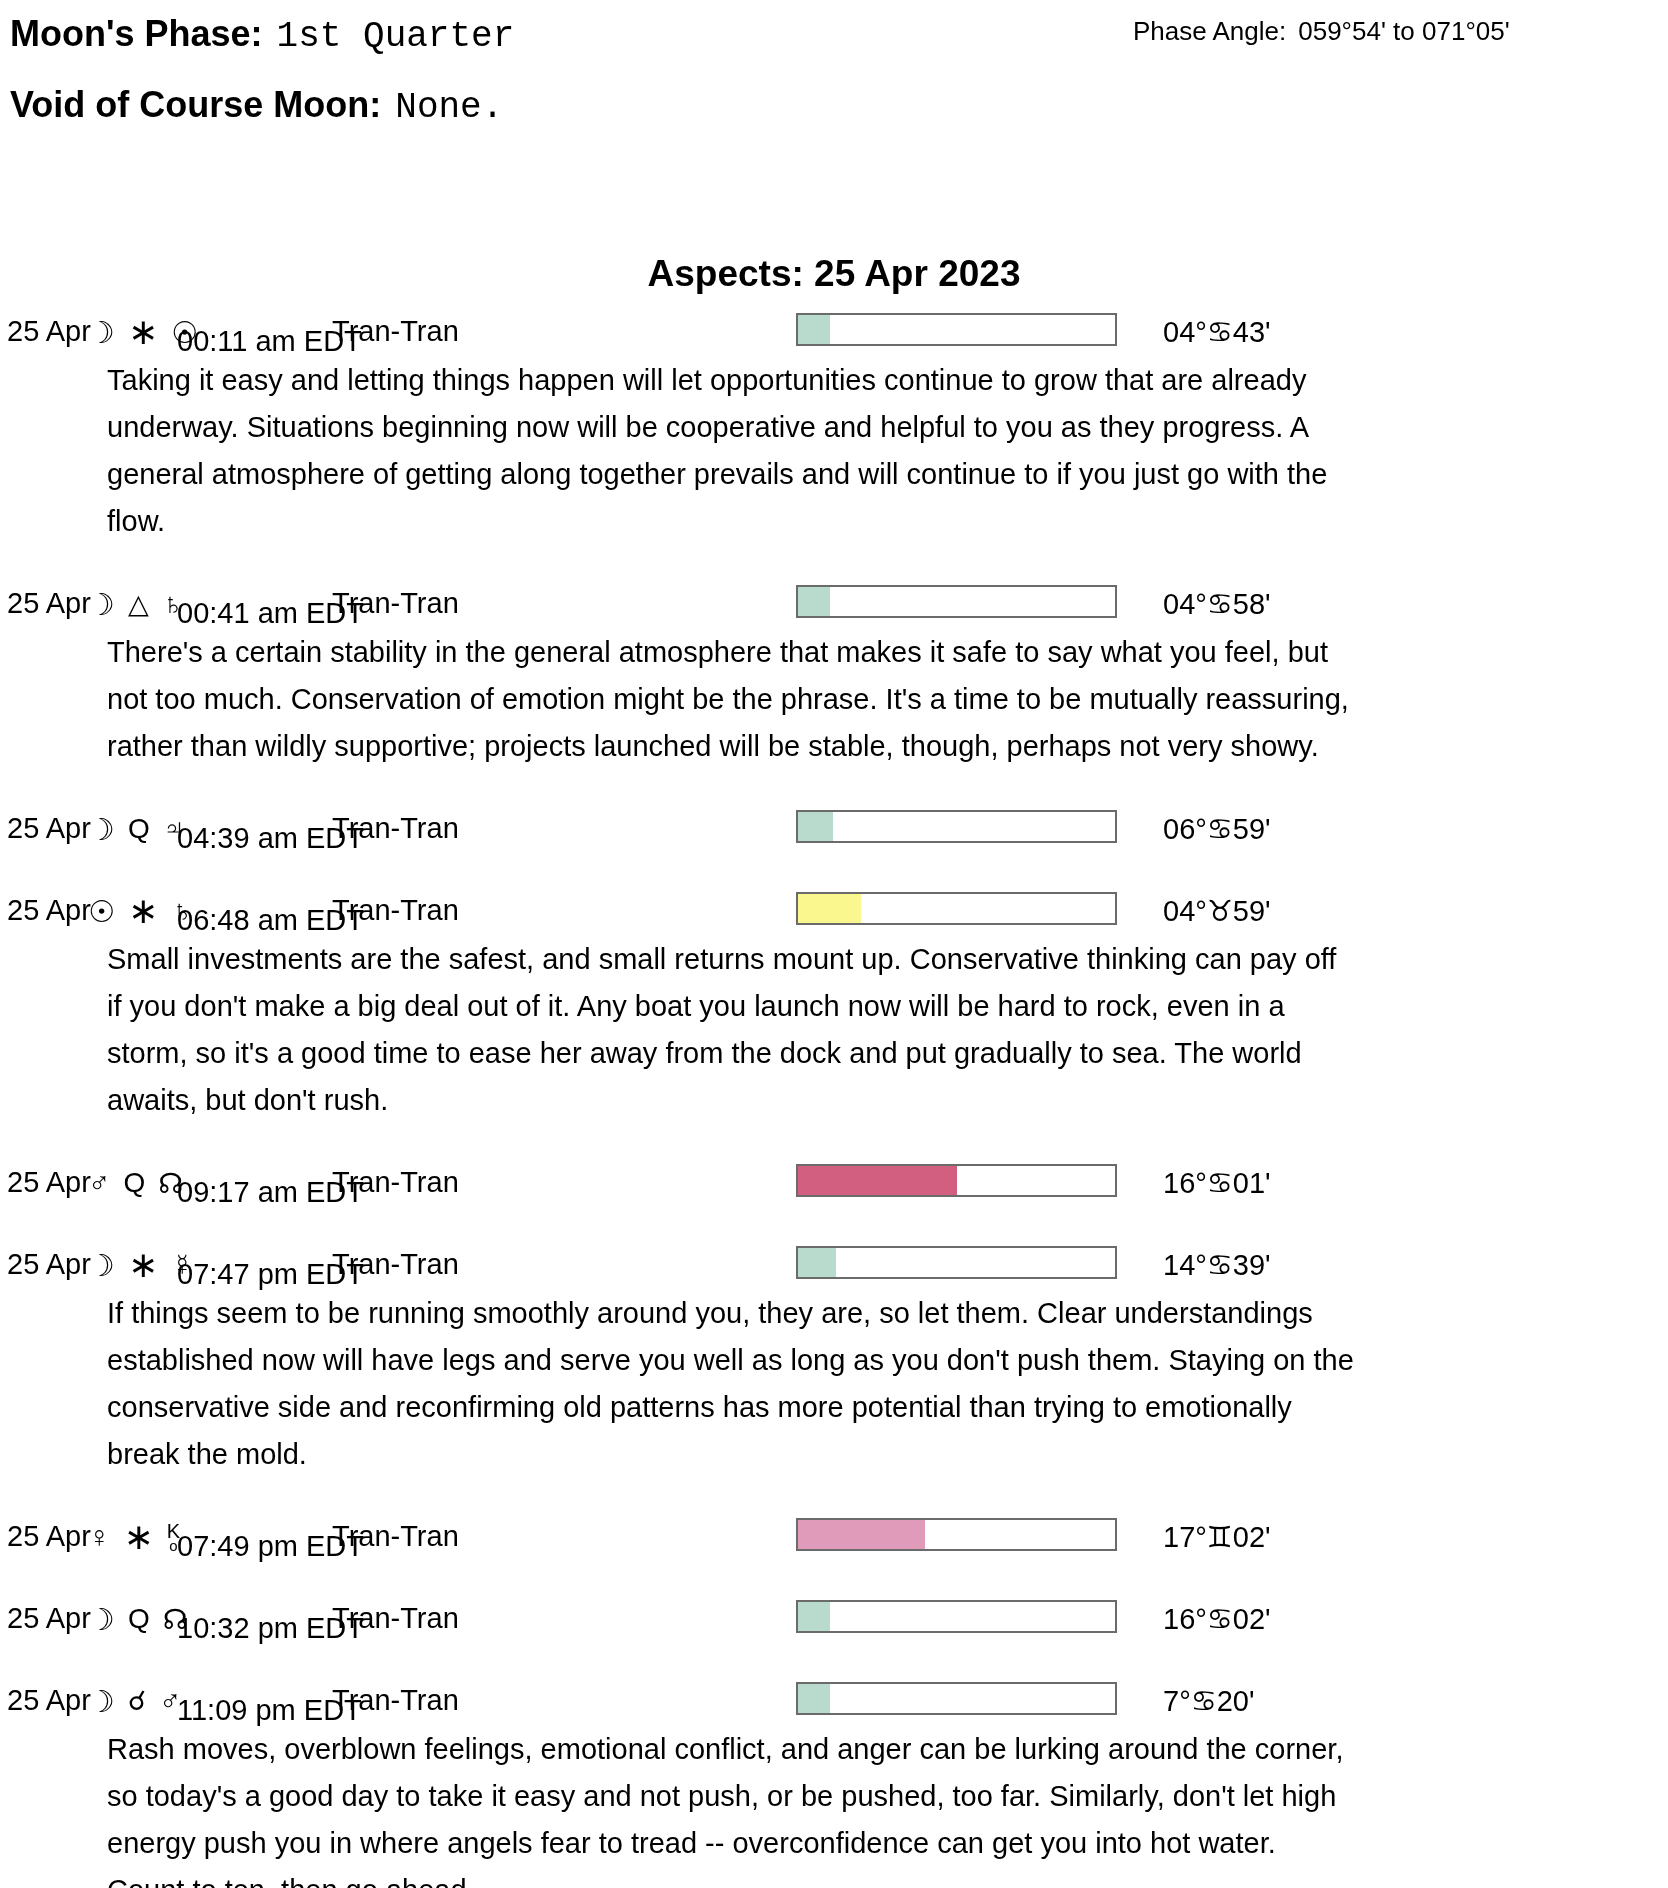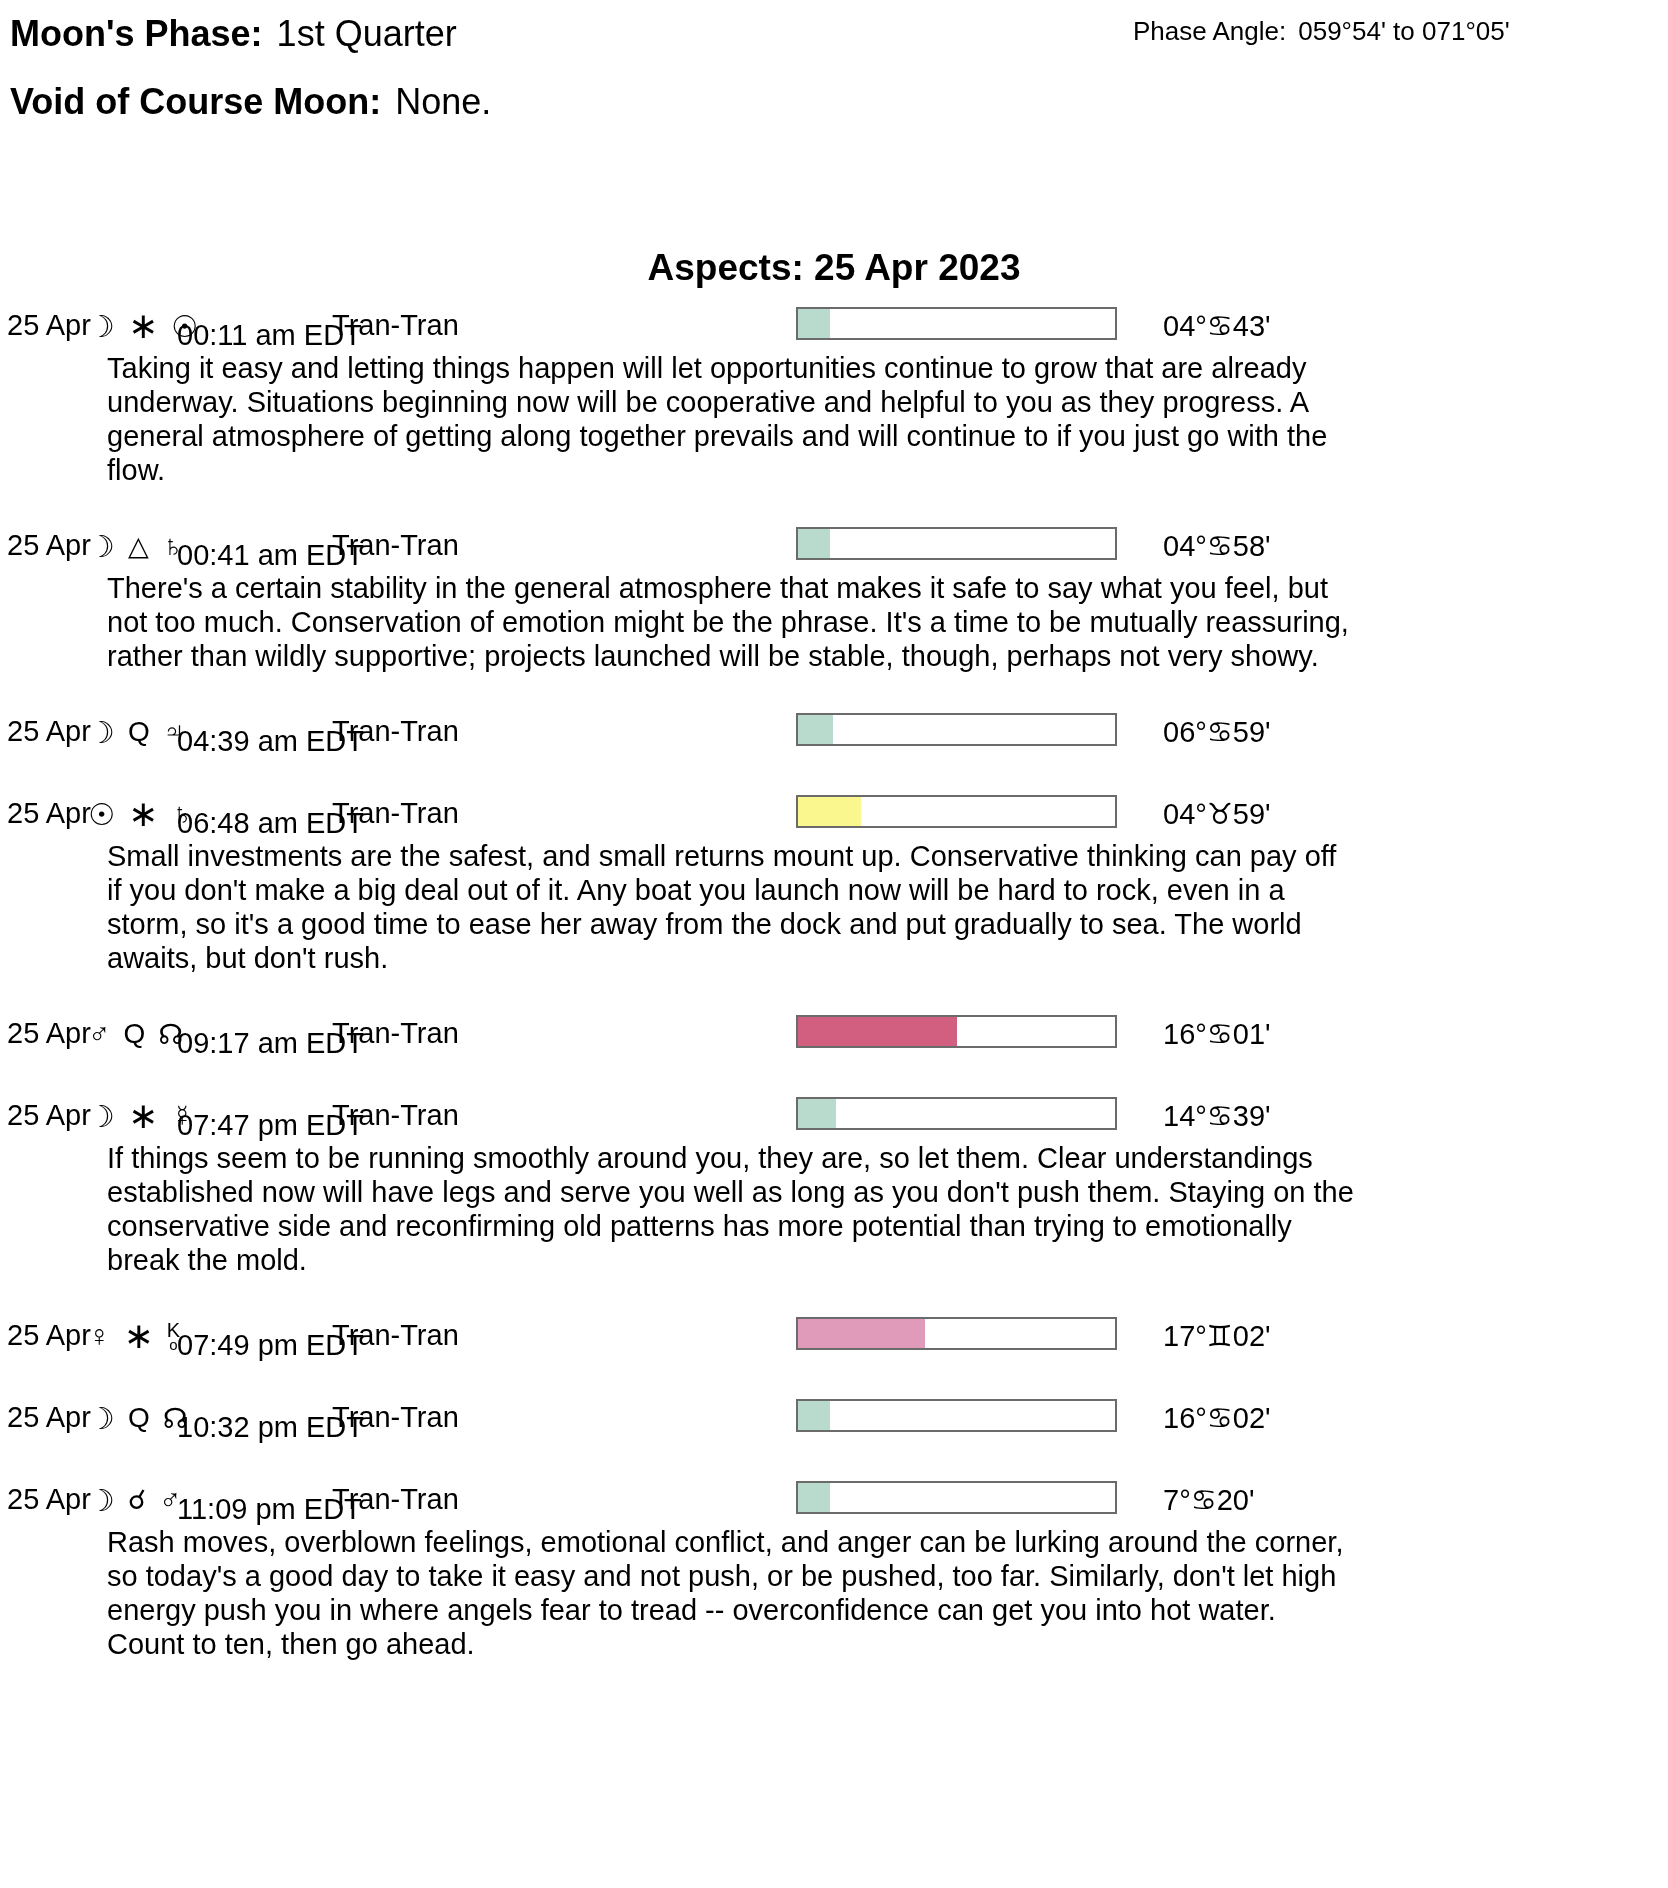"1st Quarter" .hdr-line .val { font-family: none -> Liberation Mono, monospace }
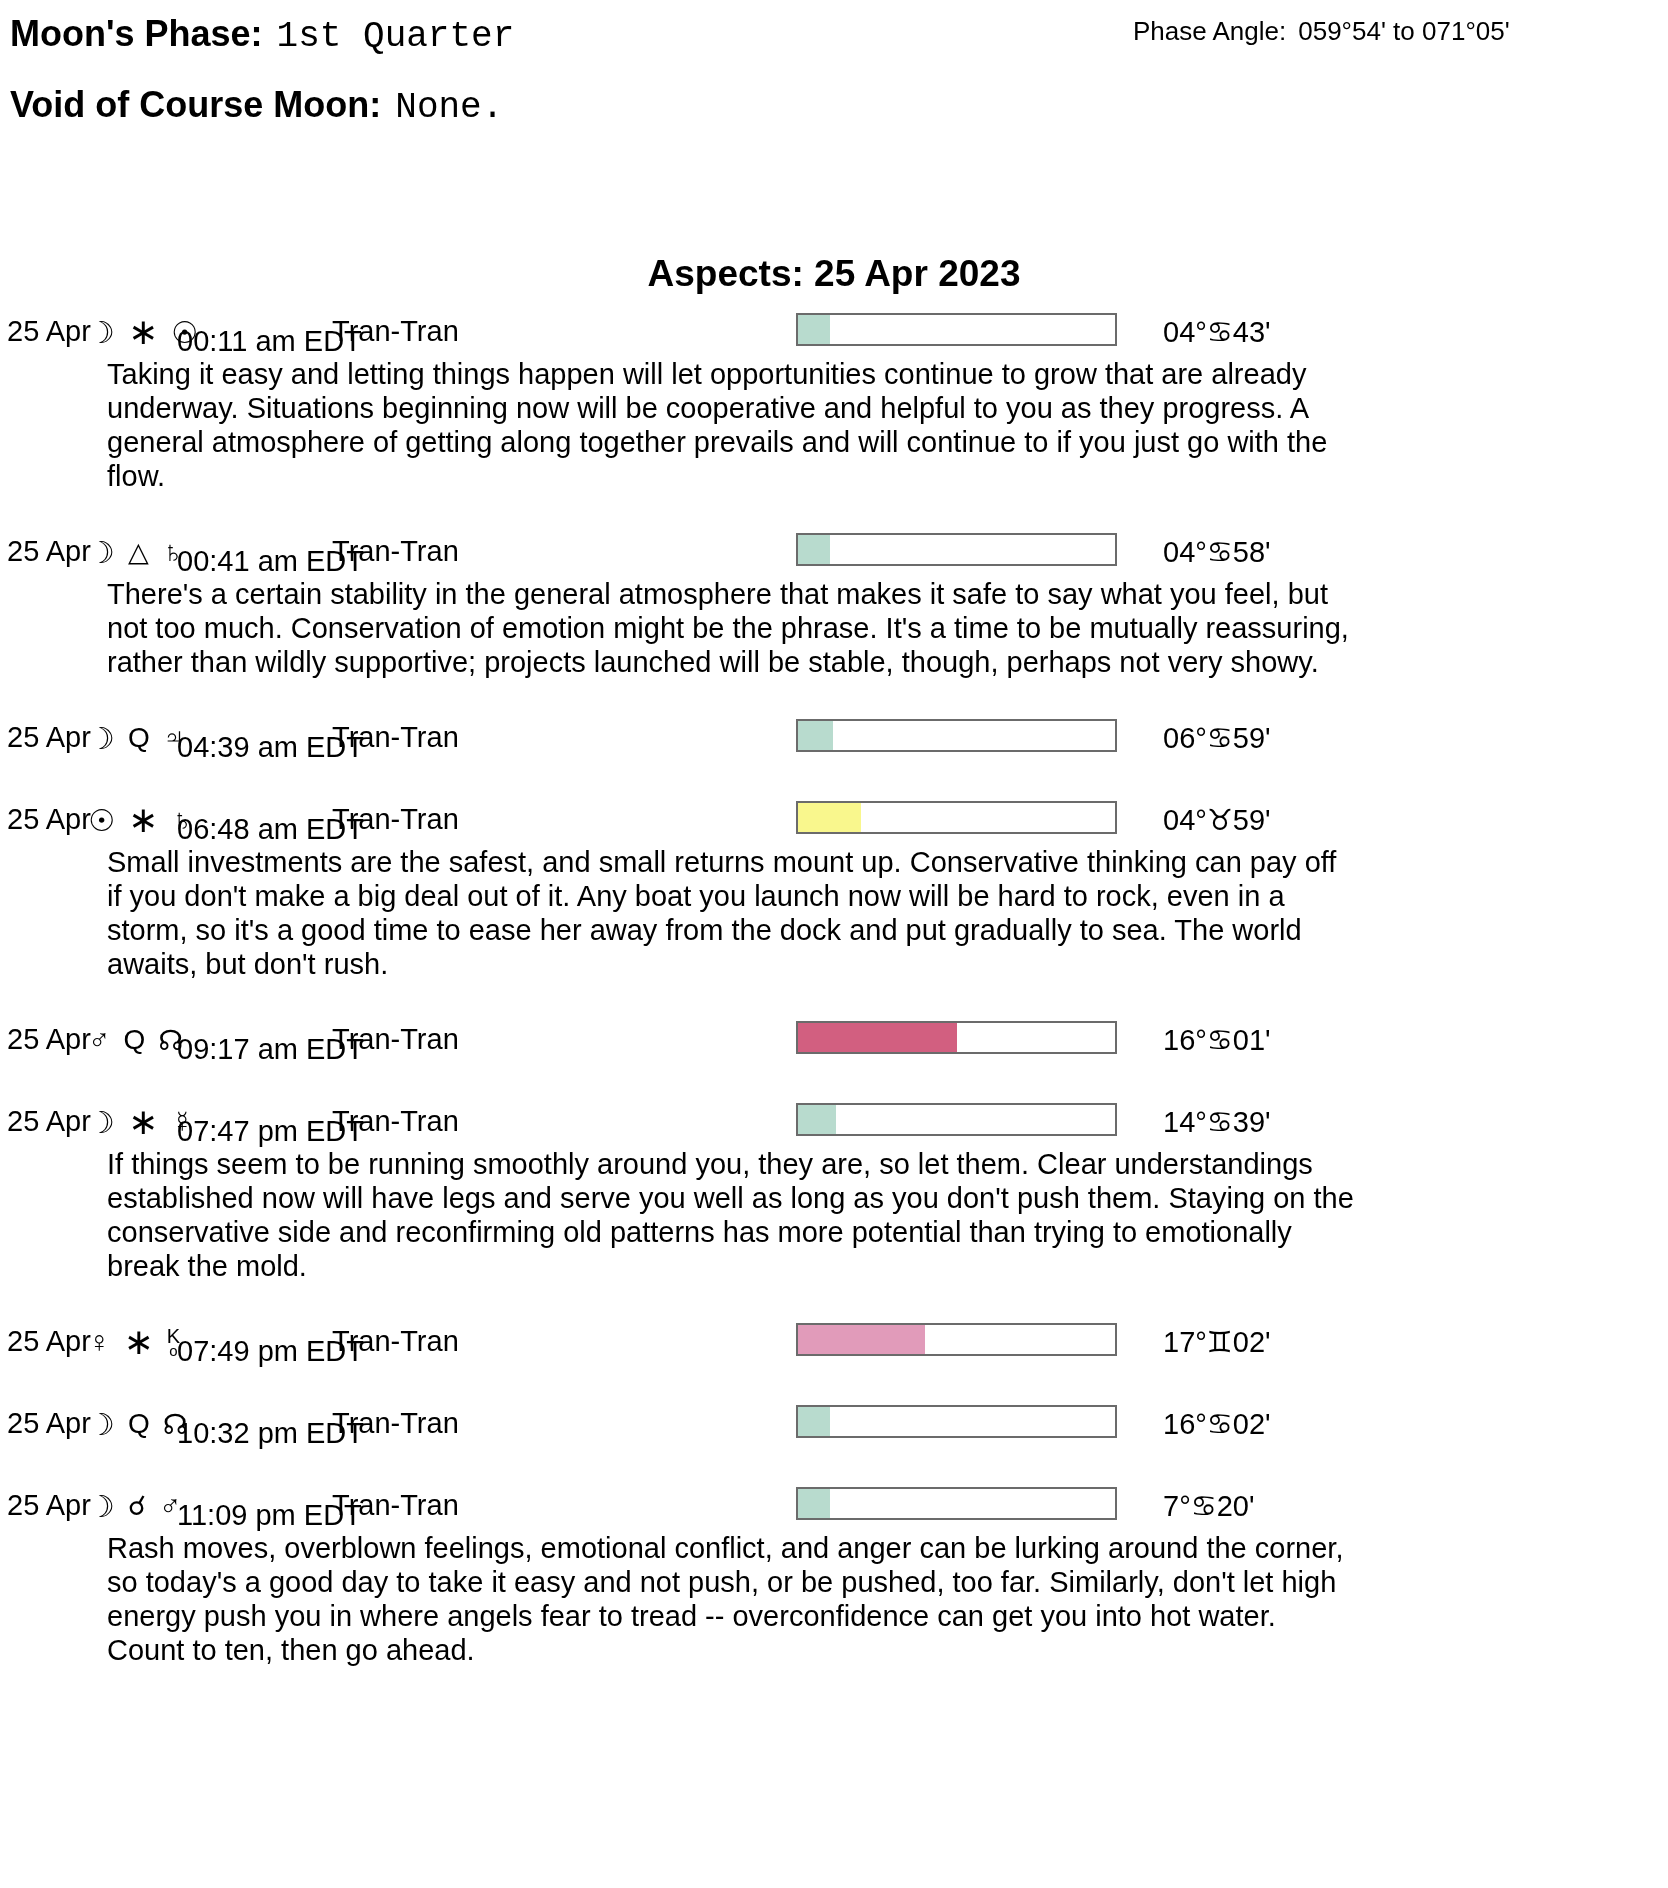"Taking it easy and letting" .desc { line-height: 34px -> 47px }
